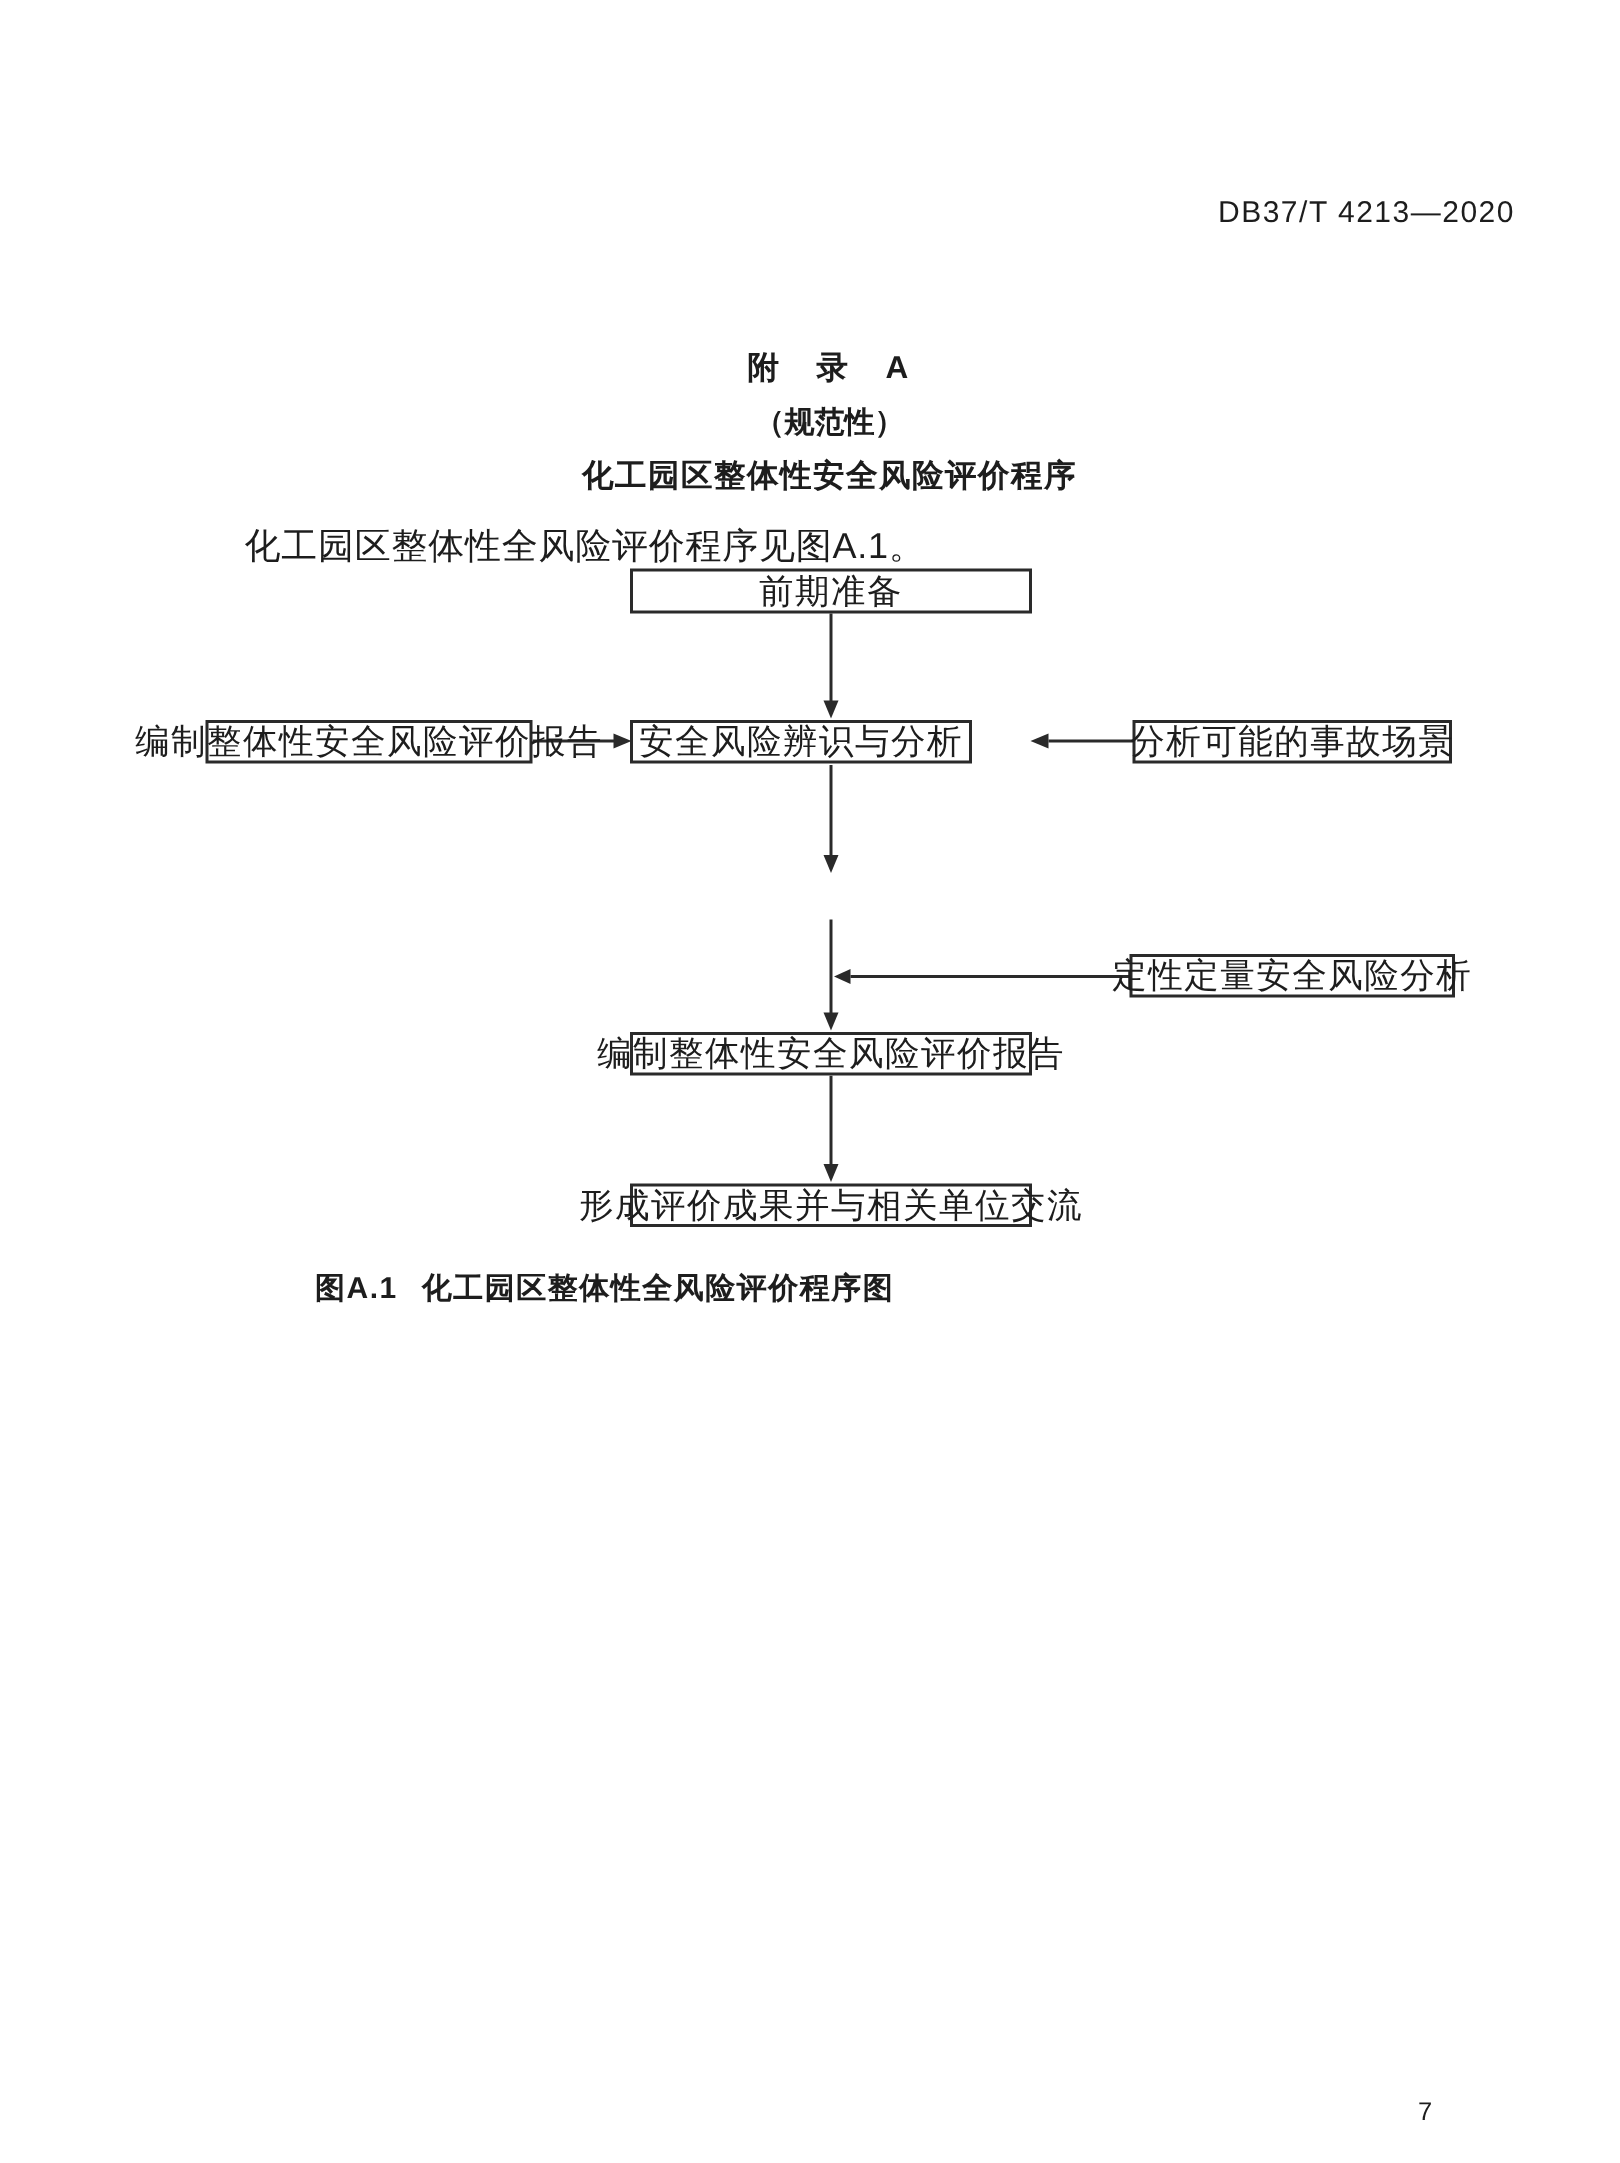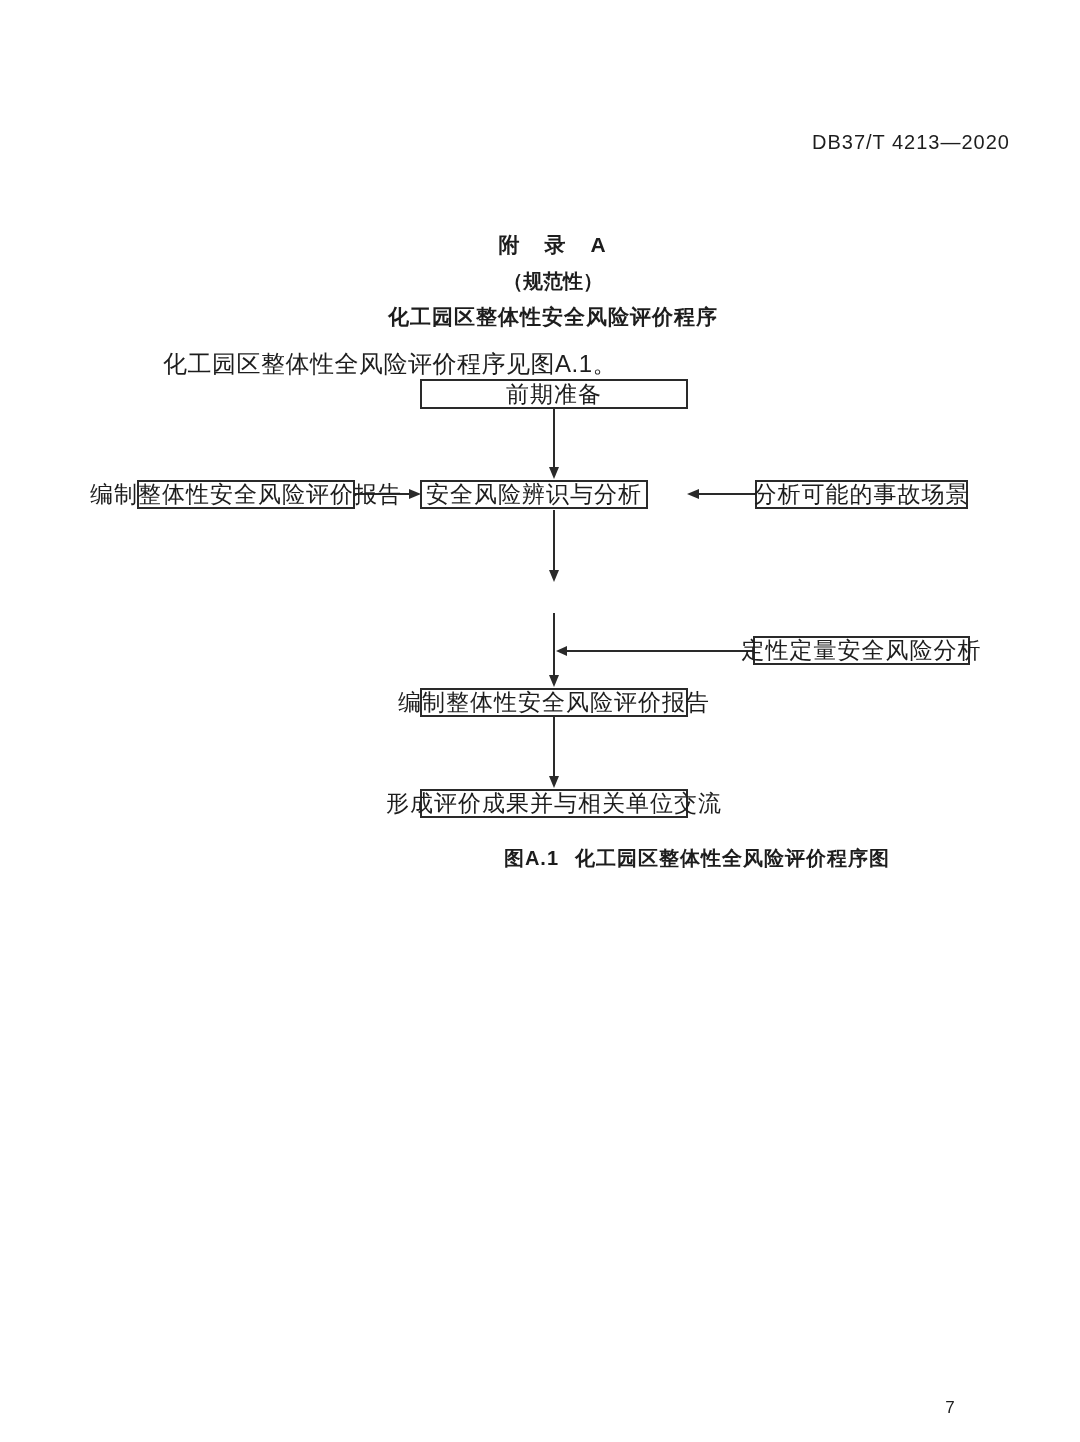"图A.1" .caption { justify-content: flex-end -> flex-start }
